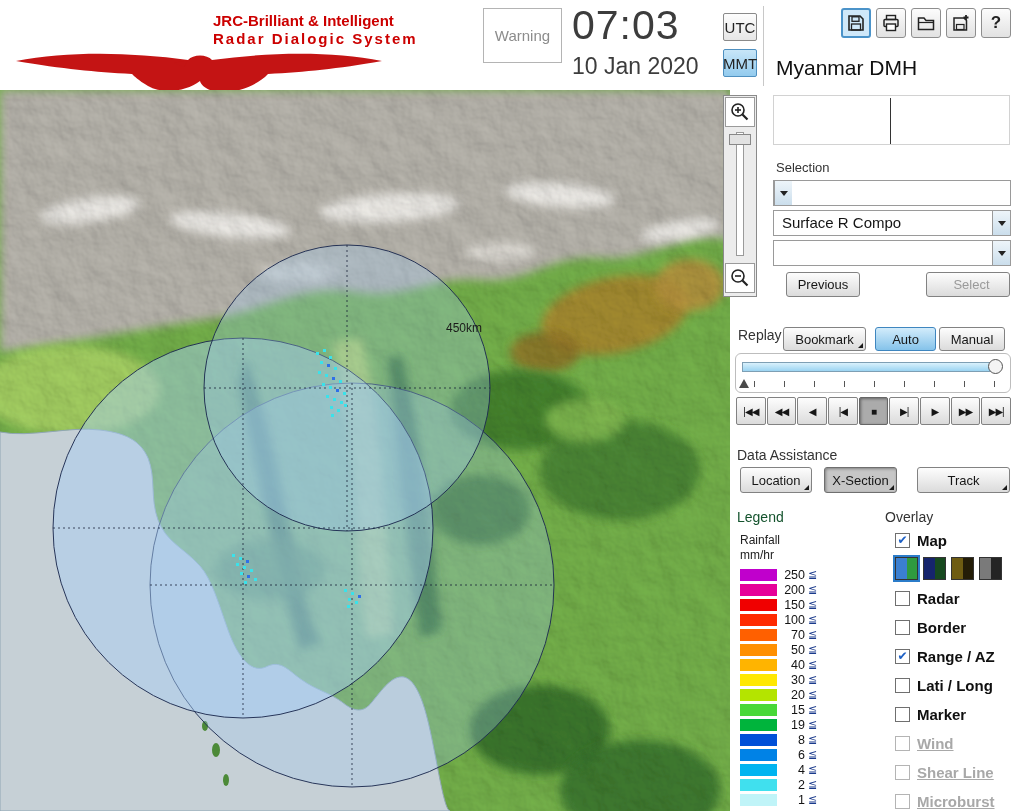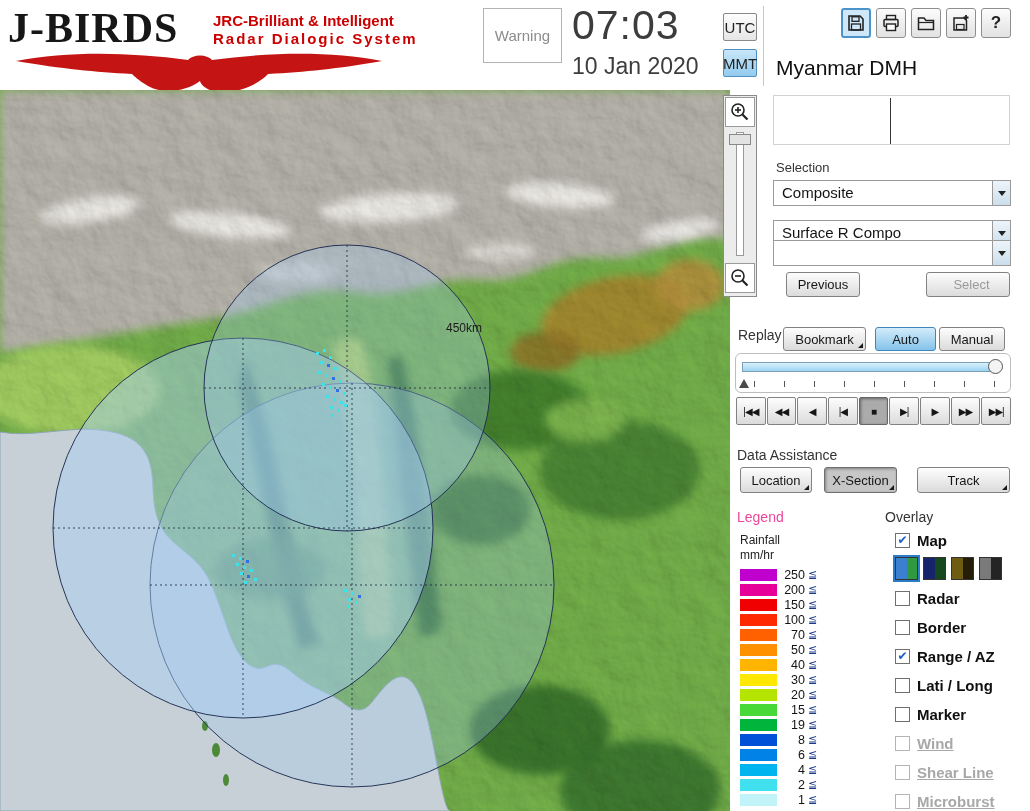"J-BIRDS" div.logo-title { html: <div>J-BIRDS</div> -> none }
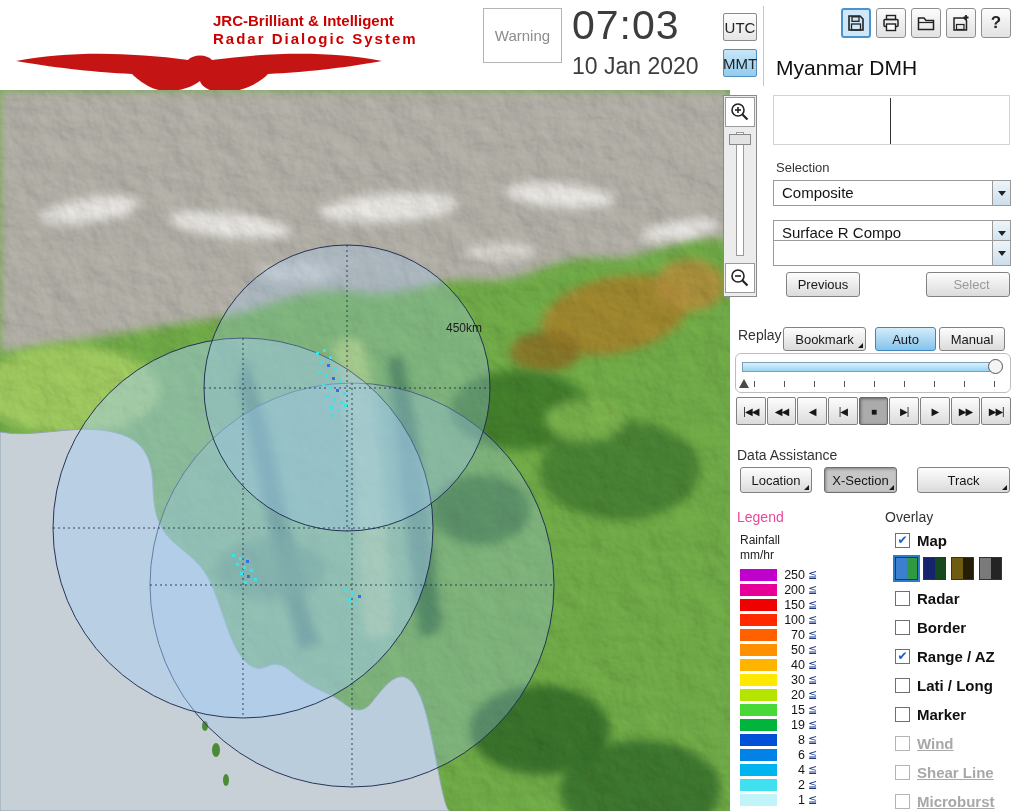"Composite" div.dd-text { html: <div>Composite</div> -> none }
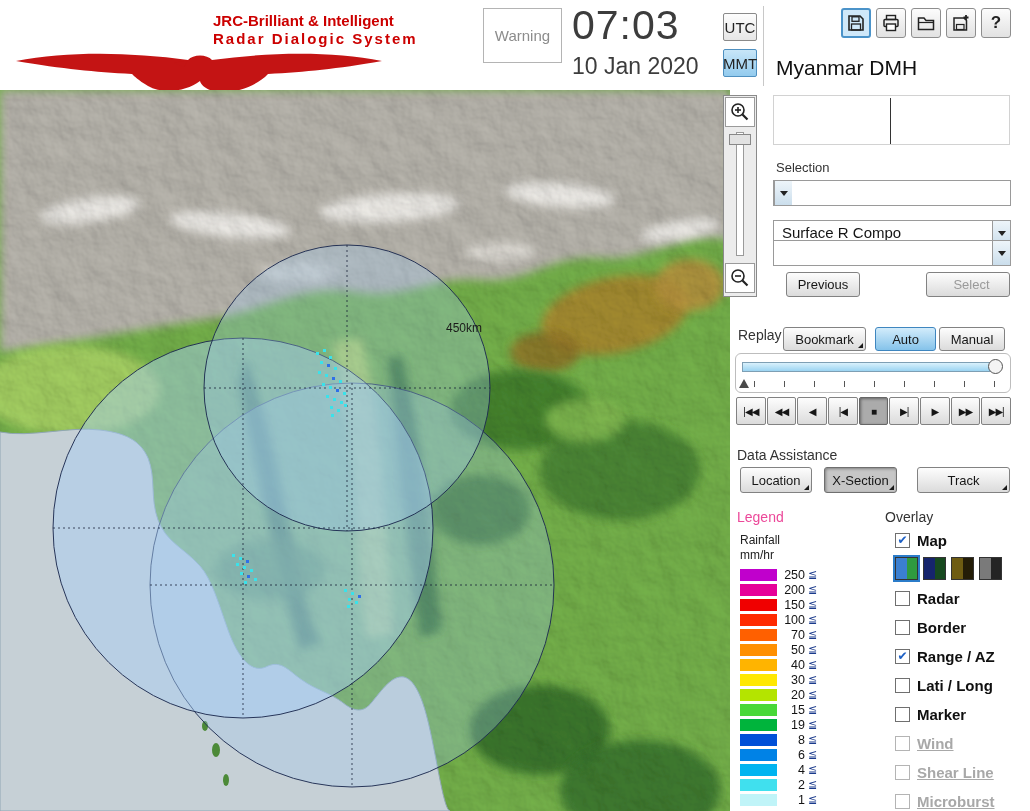"Surface R Compo" div.dd { top: 220px -> 210px }
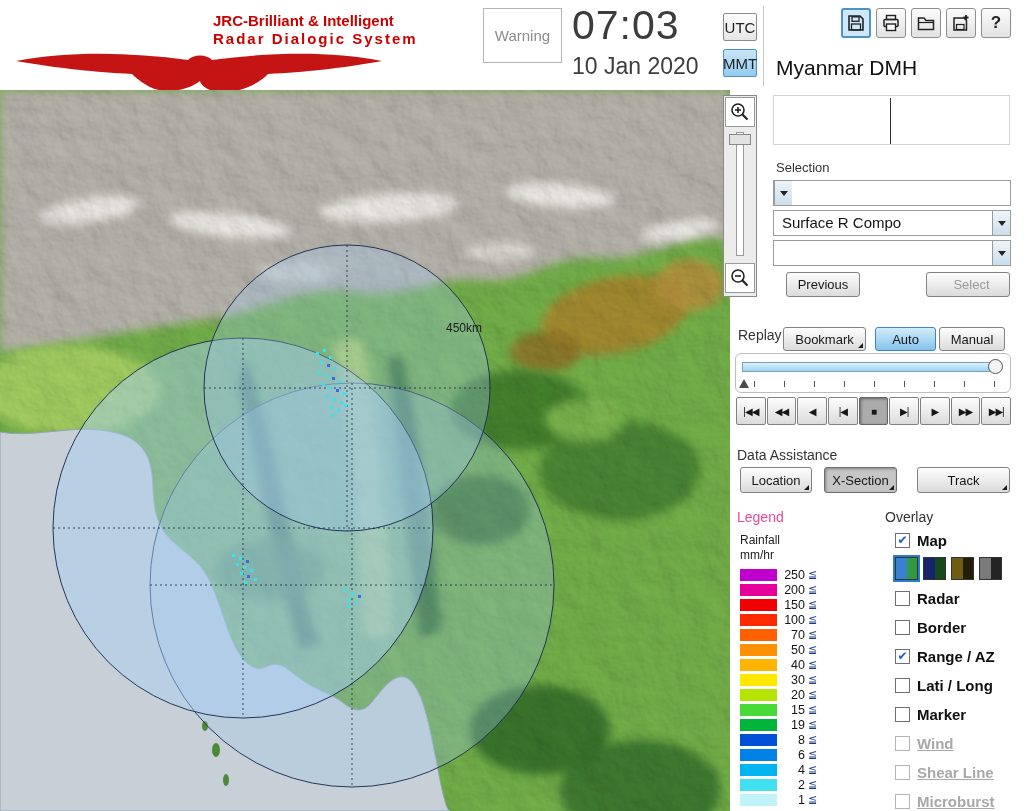"Legend" .legend-title { color: #ec4899 -> #14532d }
